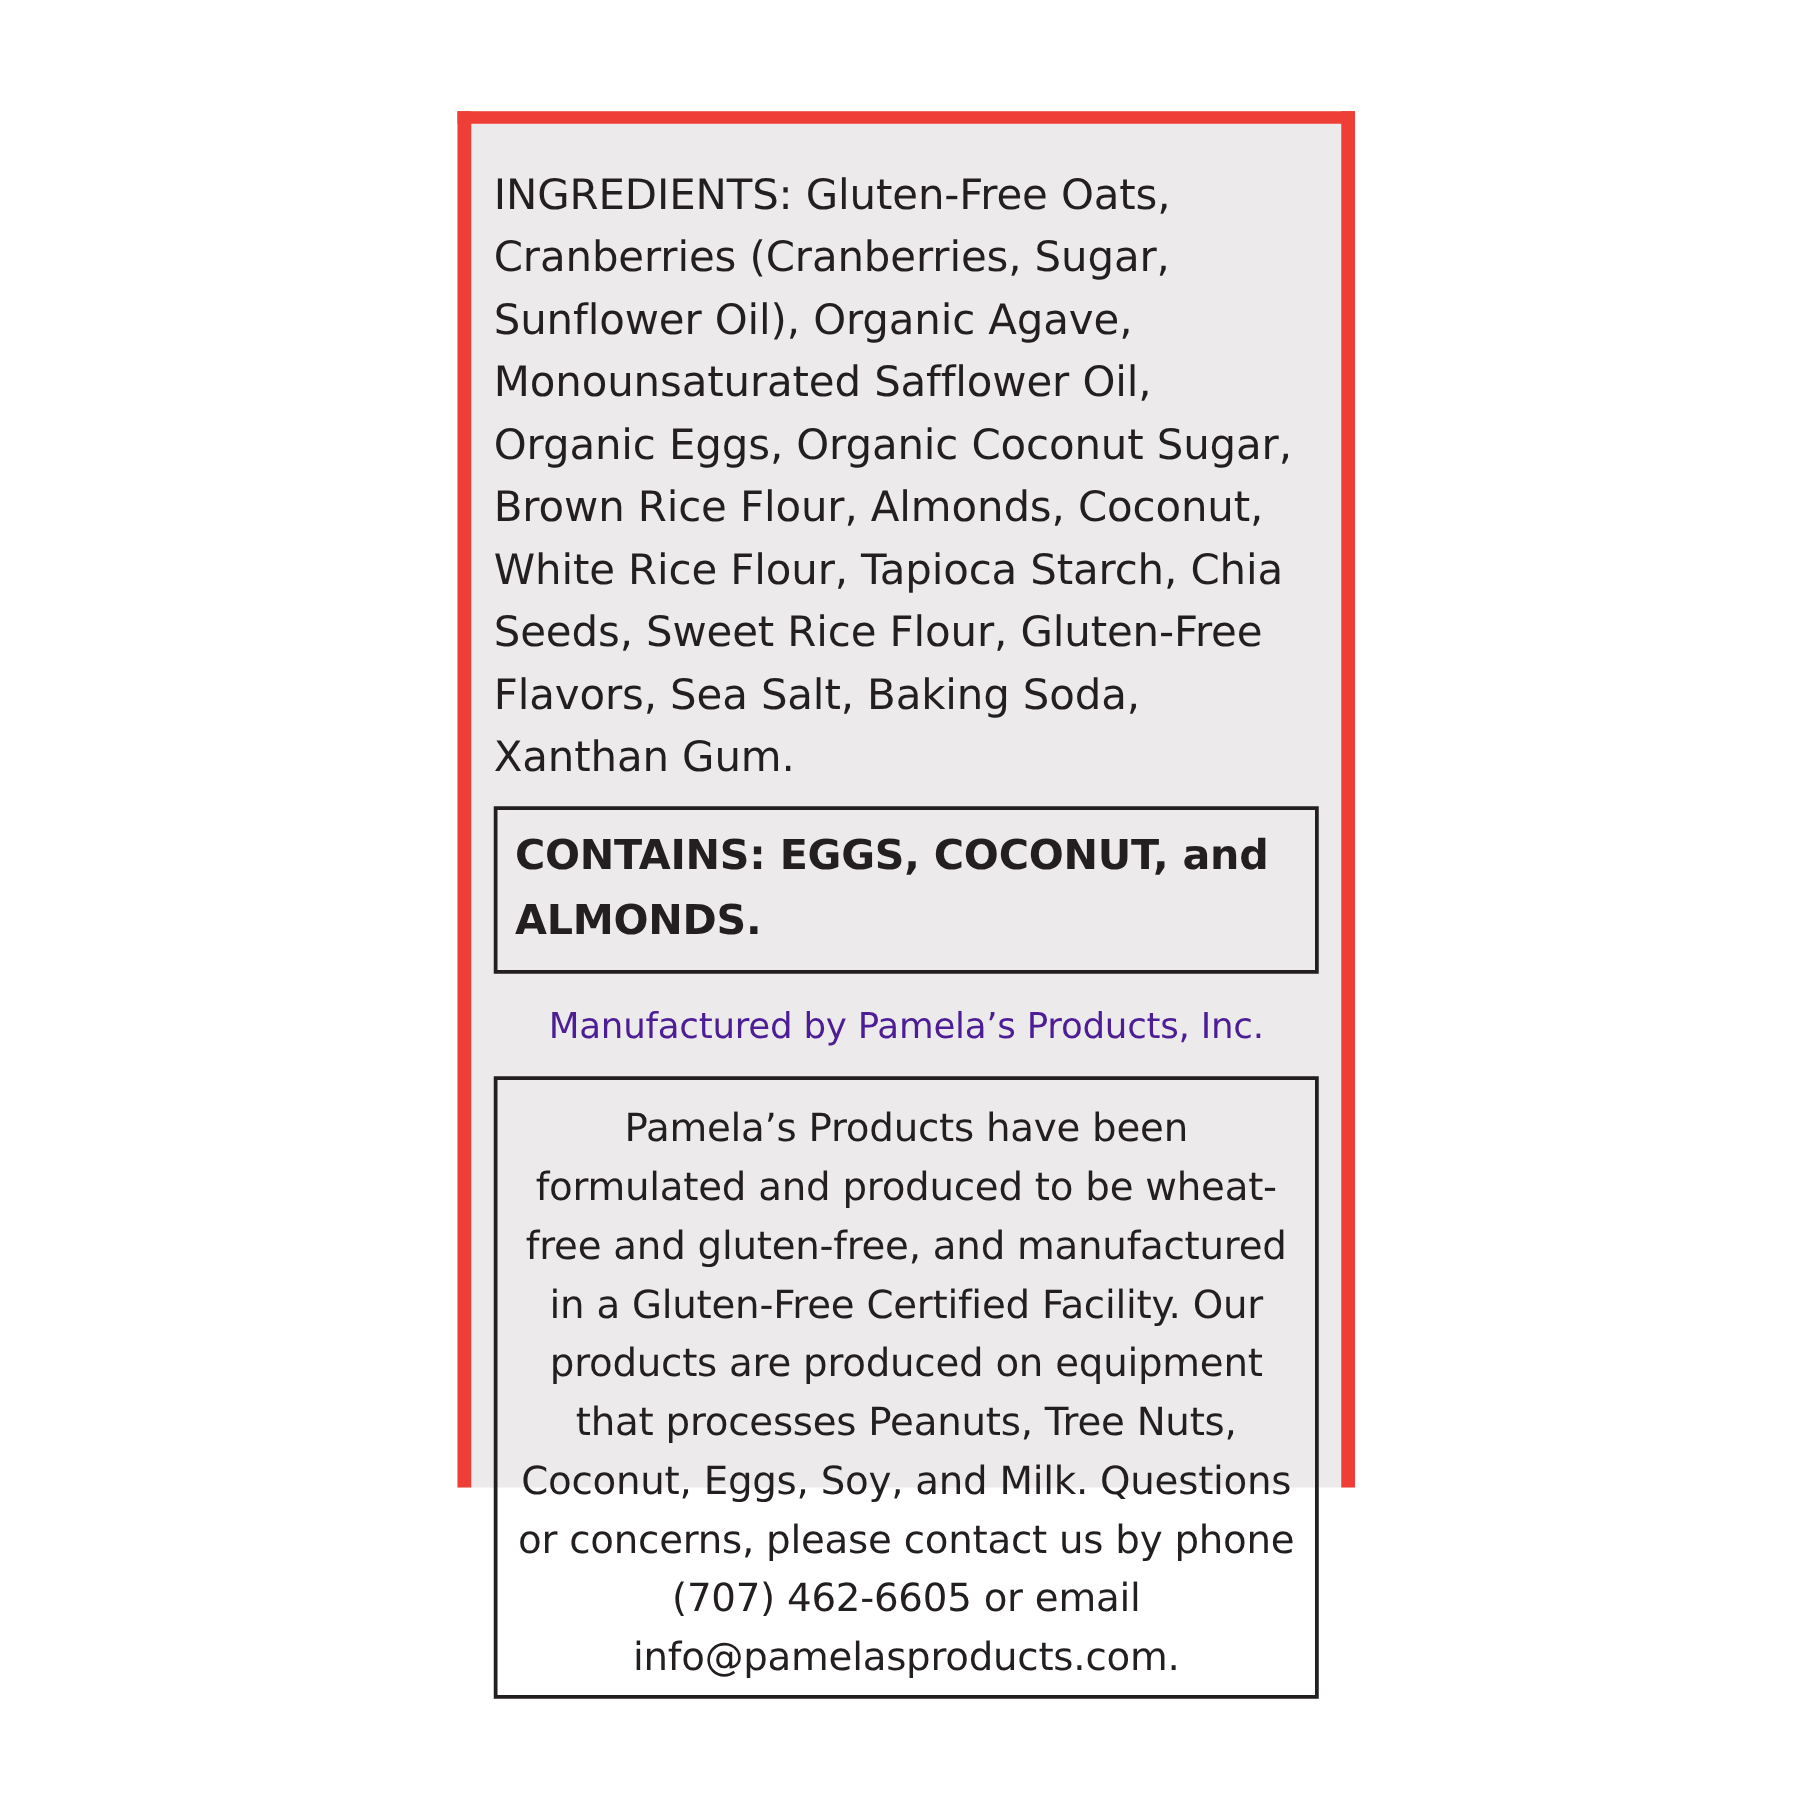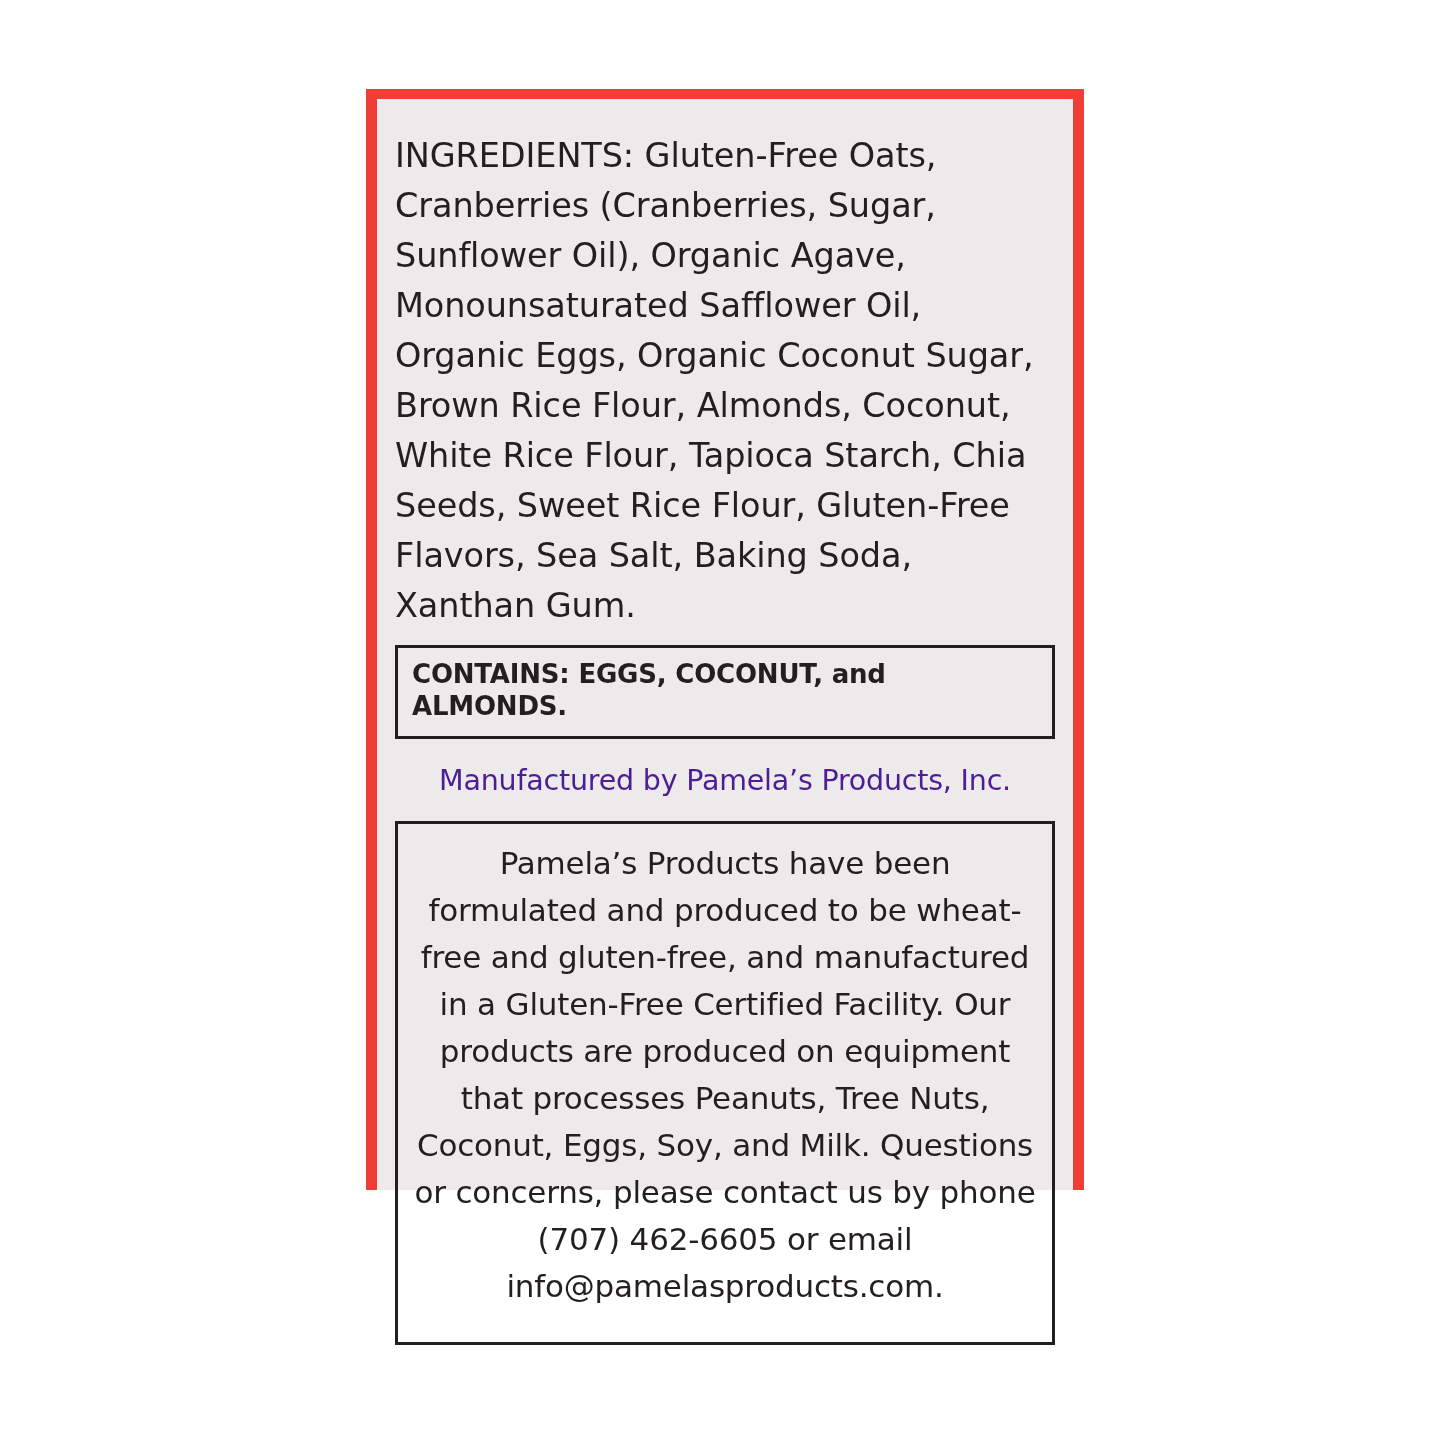"CONTAINS: EGGS, COCONUT, and ALMONDS." .contains { font-size: 26px -> 33px; line-height: 32px -> 52px }
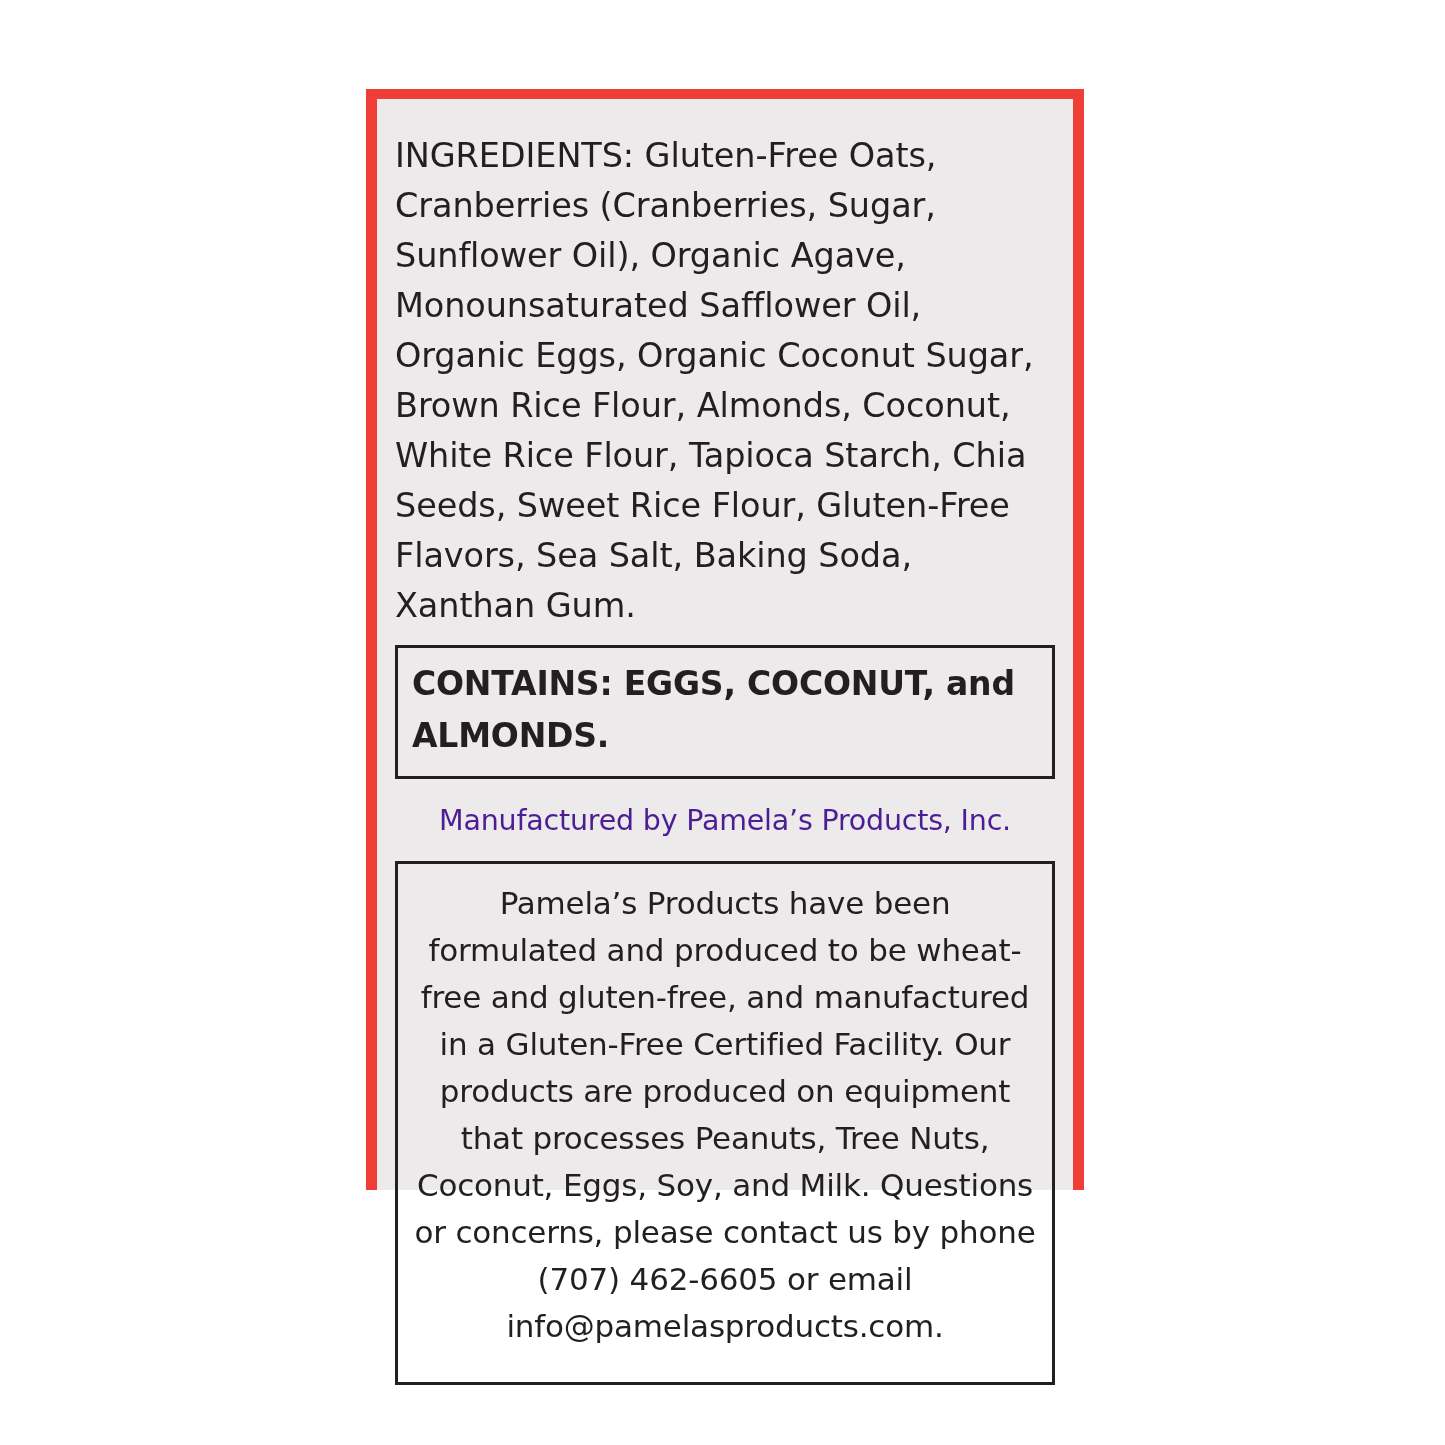"Pamela’s Products have been formulated" .statement-box { padding: 16px 16px 32px 16px -> 16px 16px 6px 16px }
